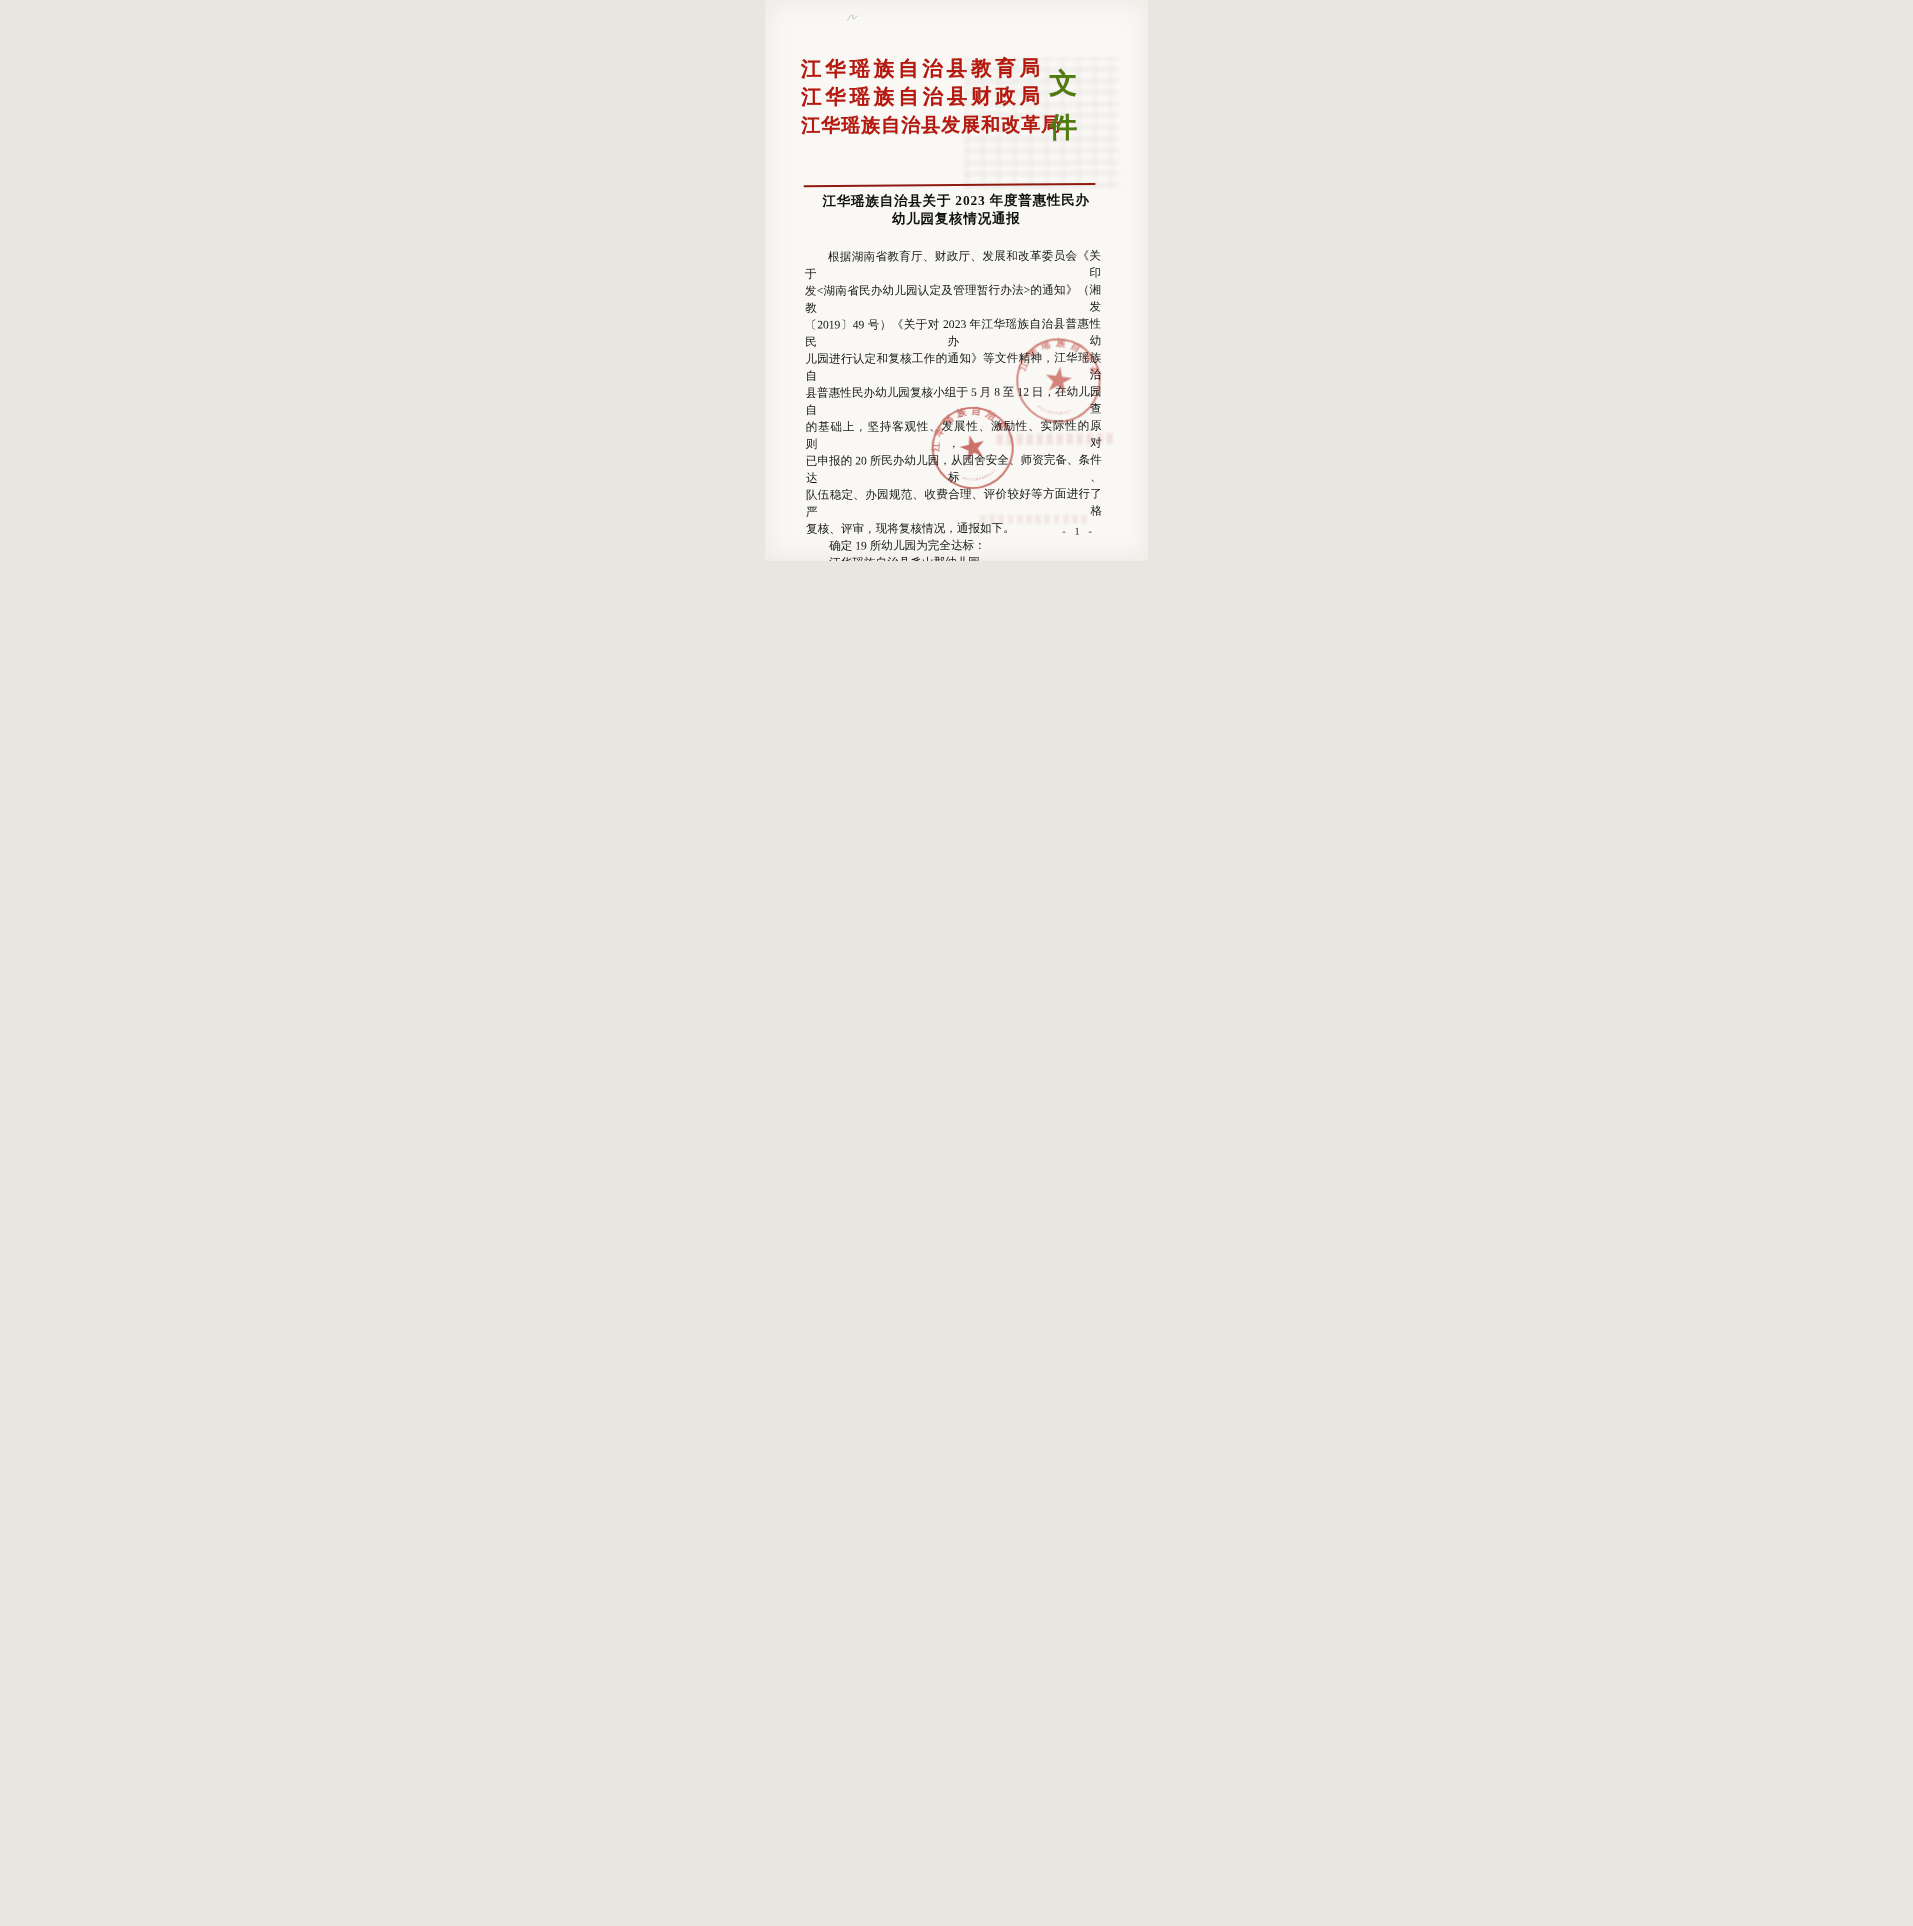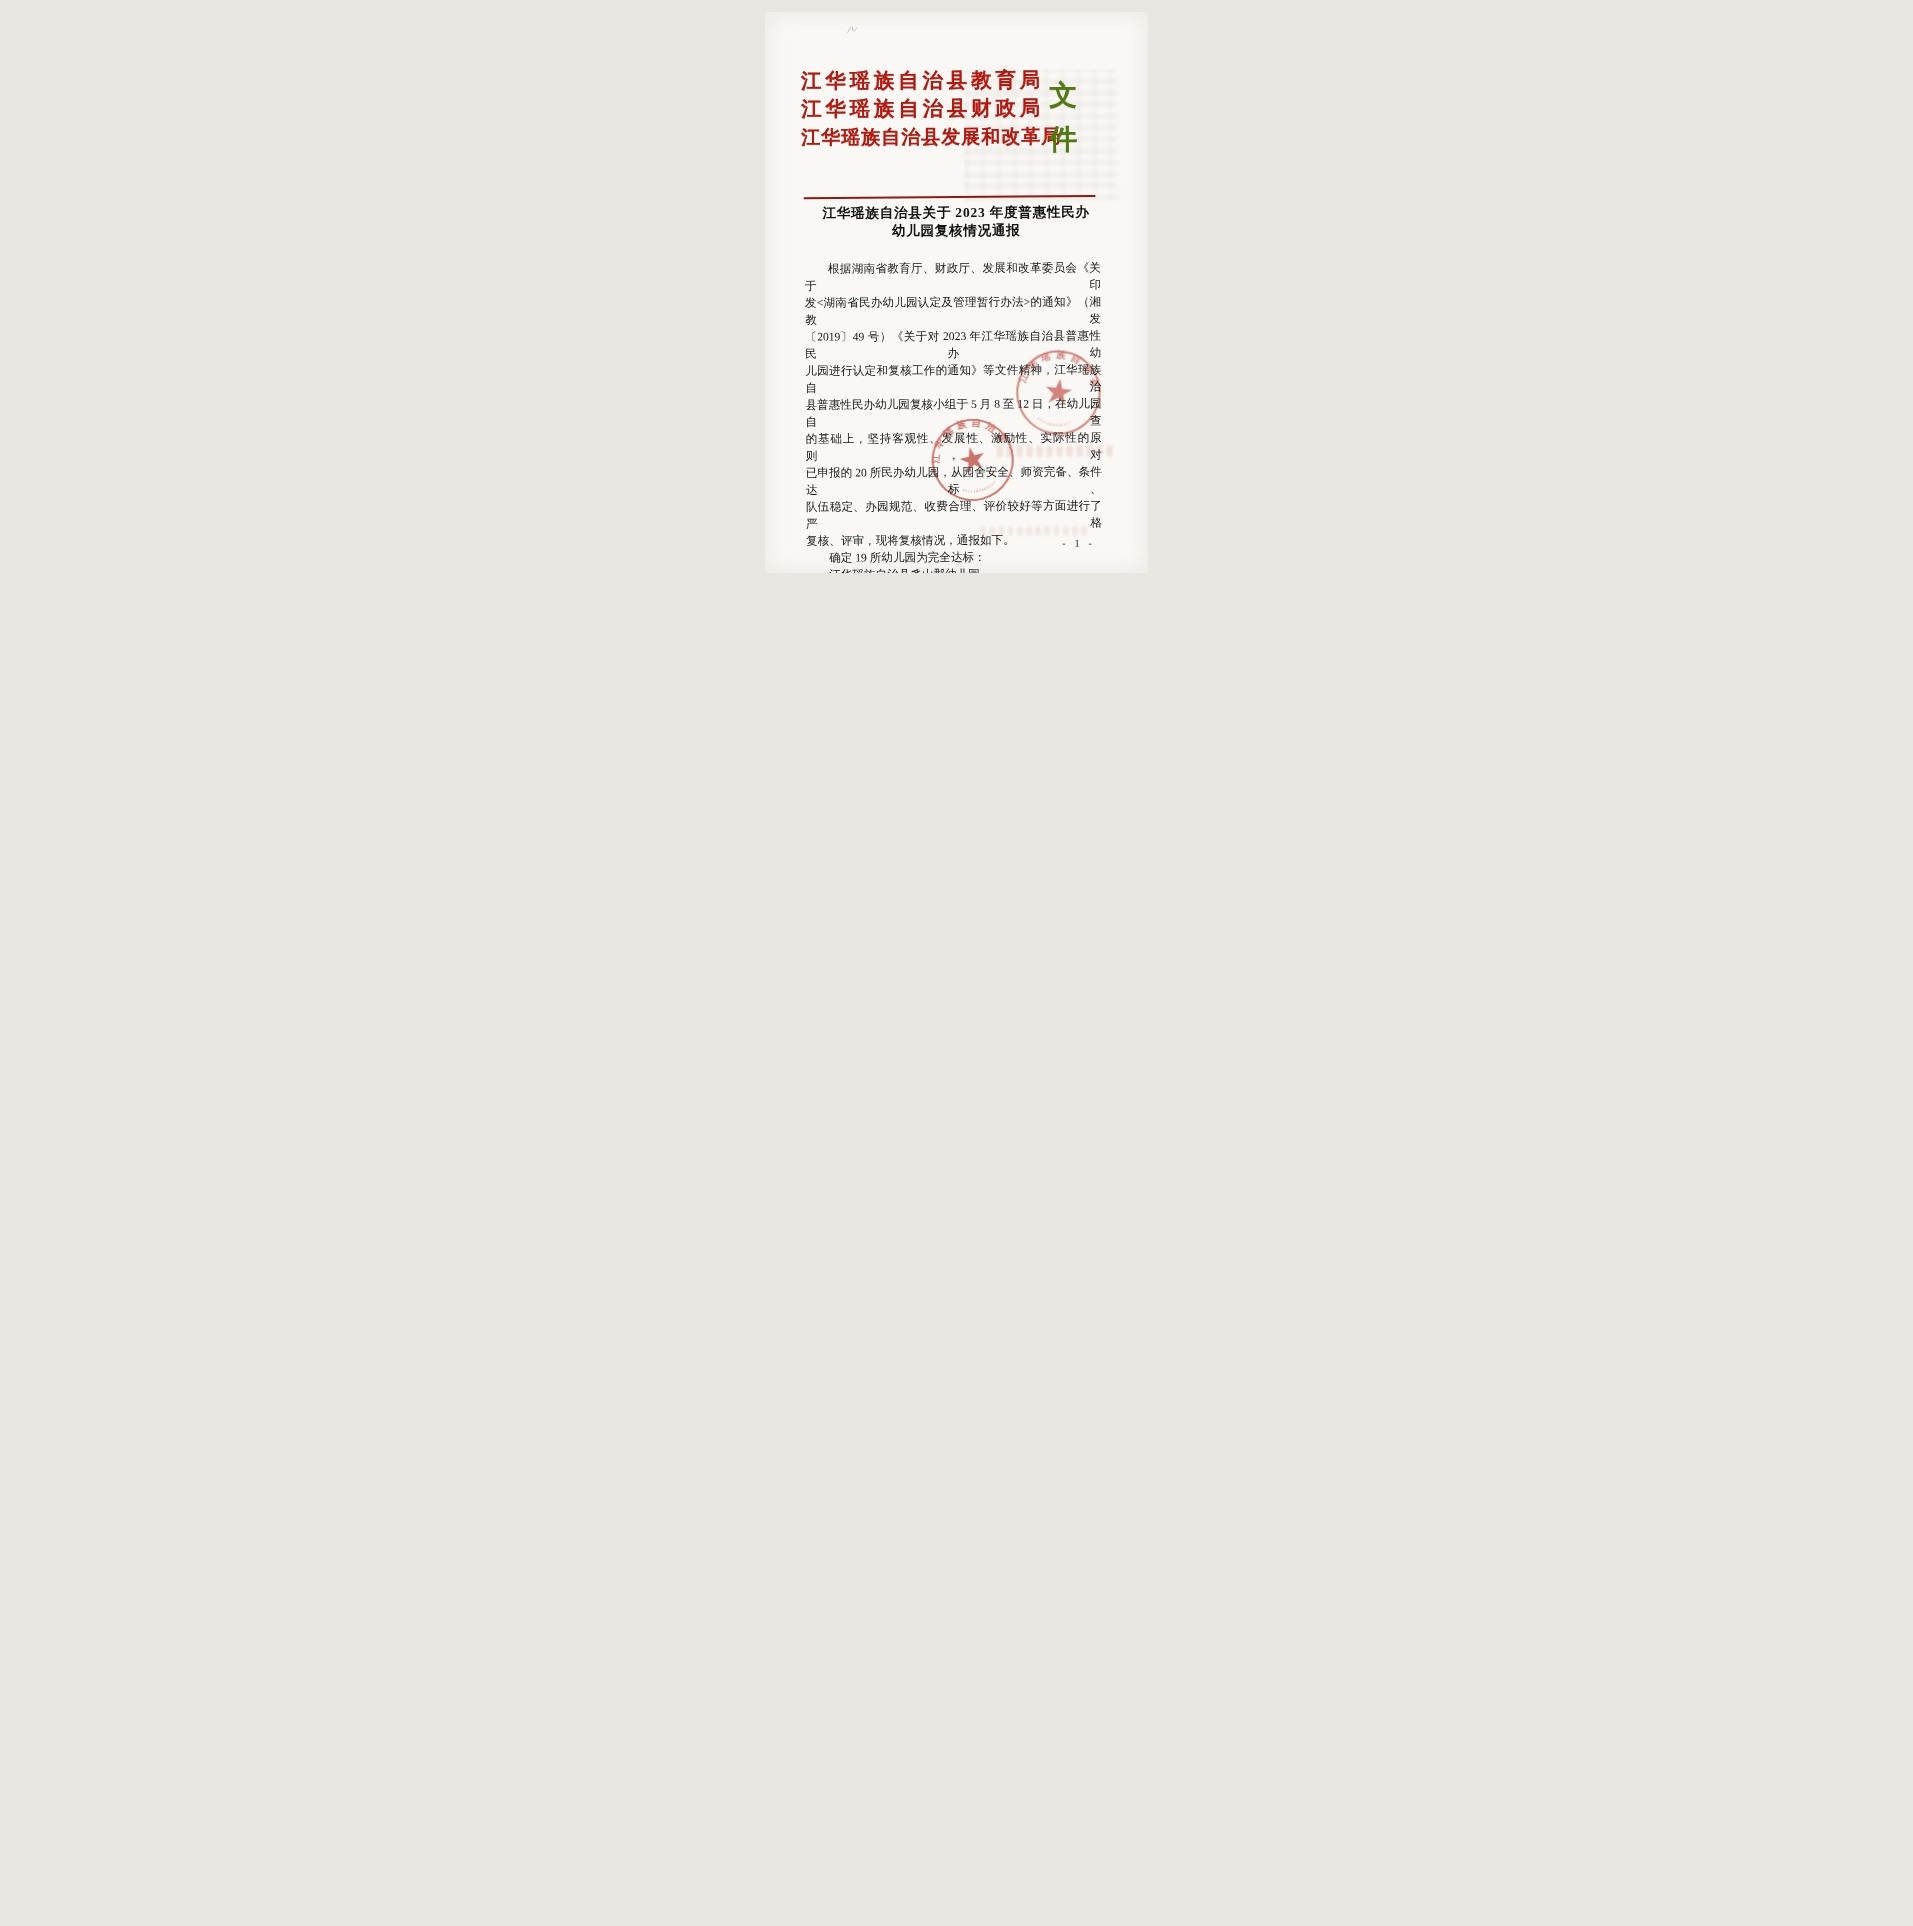"江华瑶族自治县教育局" .page { margin: 12px auto -> 0 auto }
